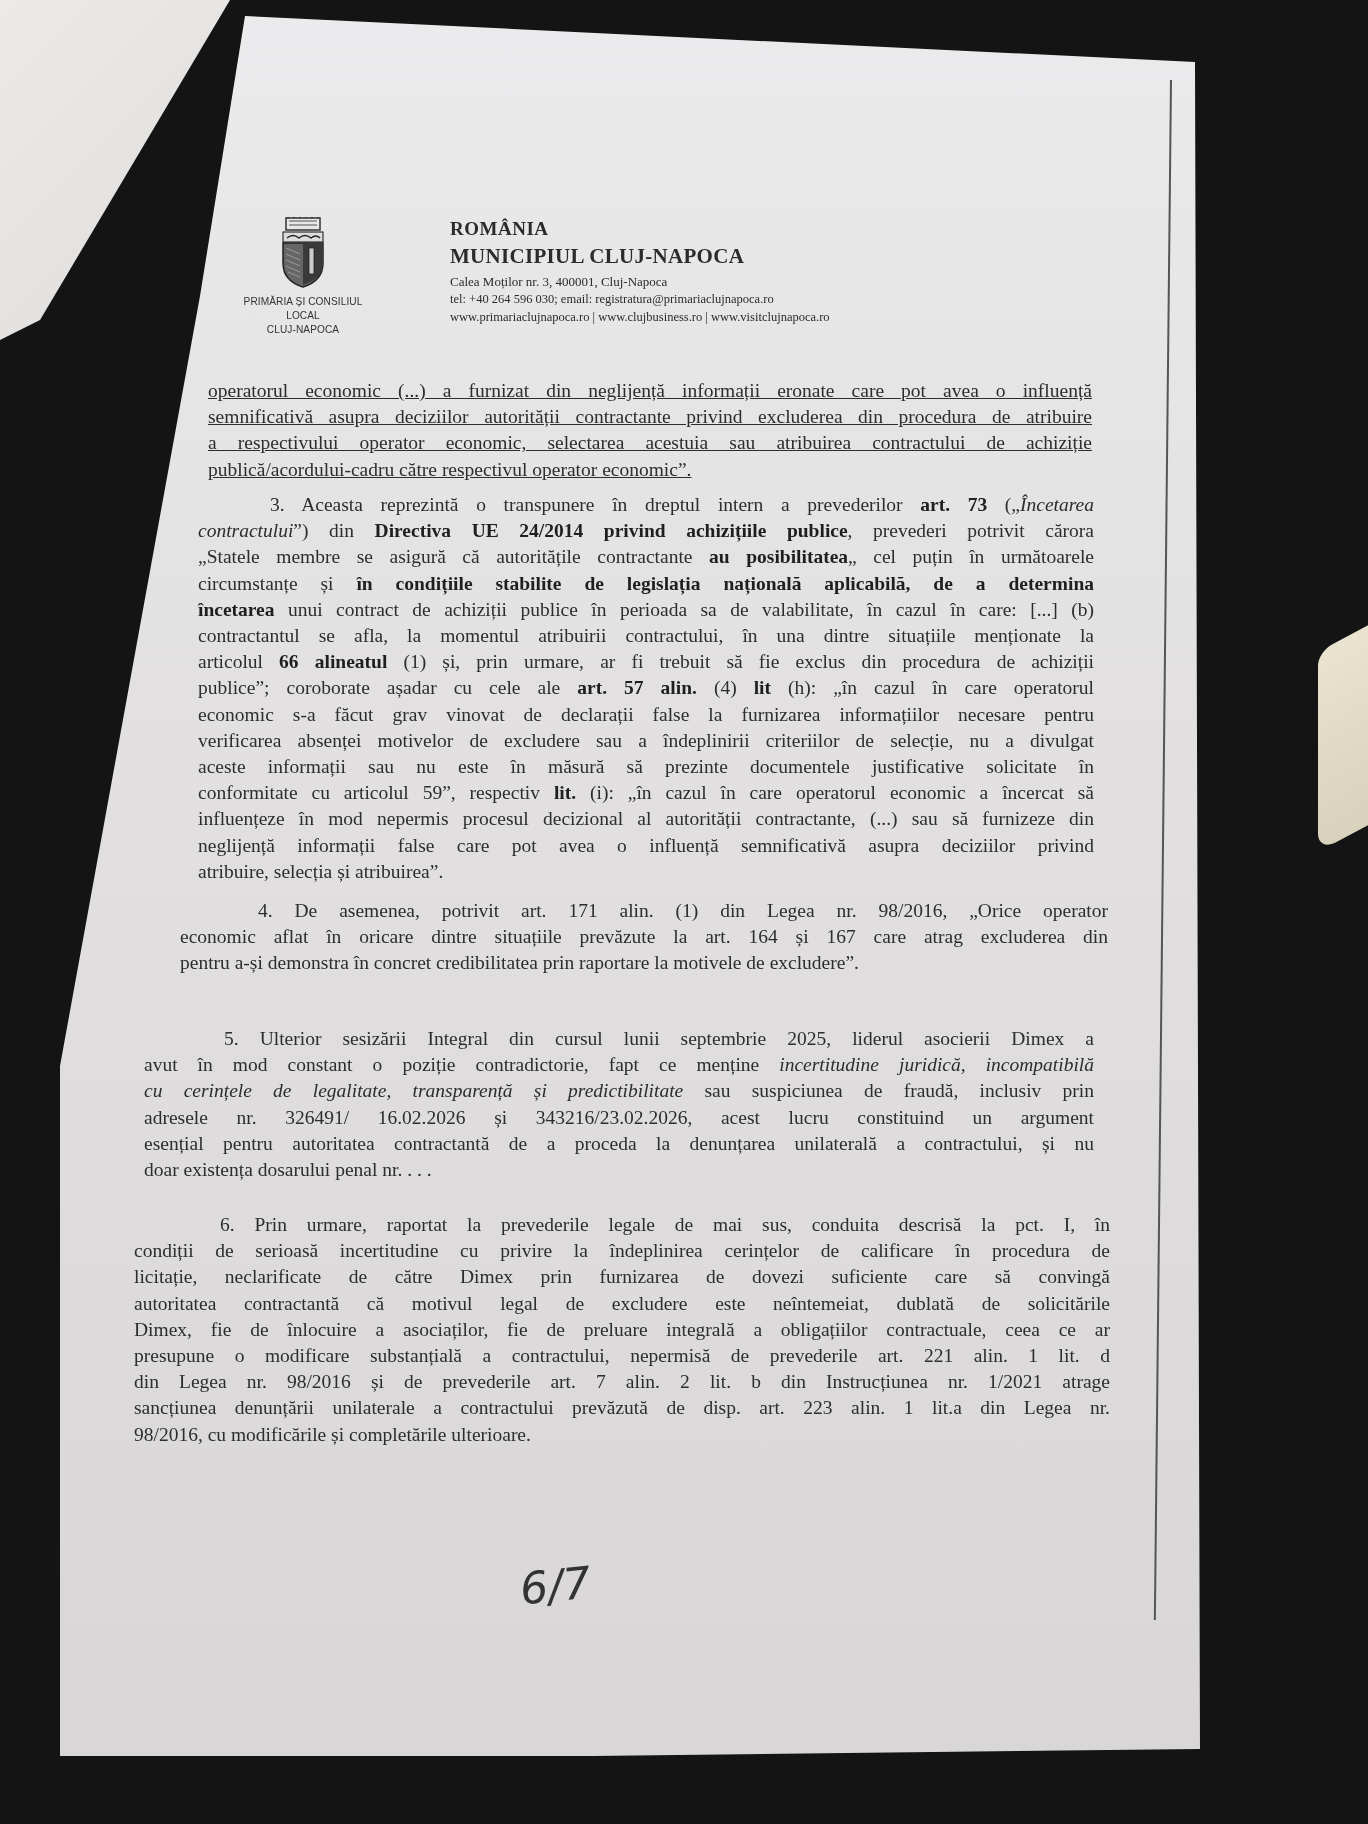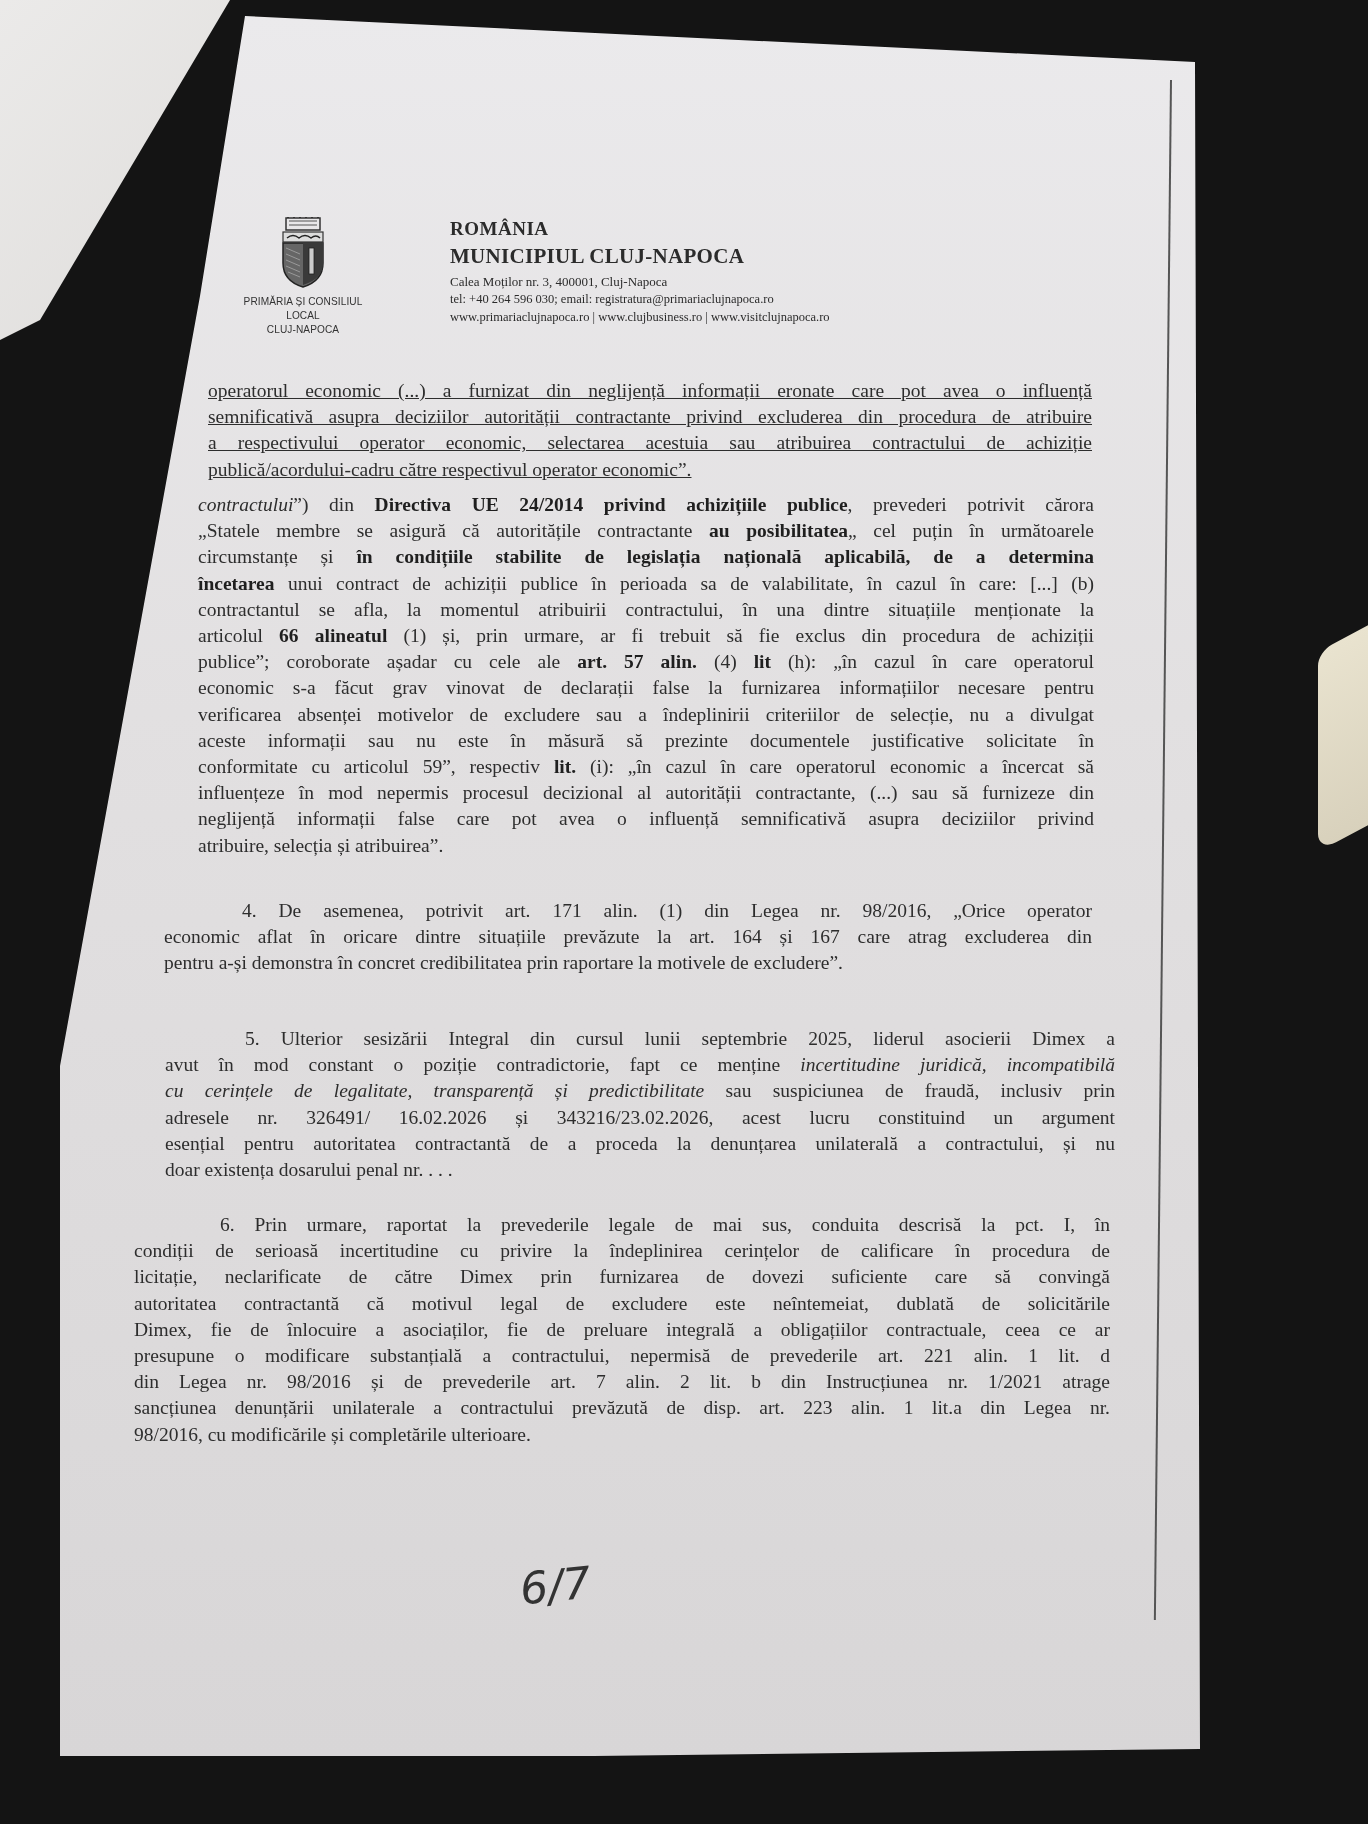"3. Aceasta reprezintă o transpunere" span.line { html: none -> <span> <span>3. Aceasta reprezintă o transpunere în dreptul intern a prevederilor </span><b>art. 73</b><span> („</span><i>Încetarea</i> </span> }
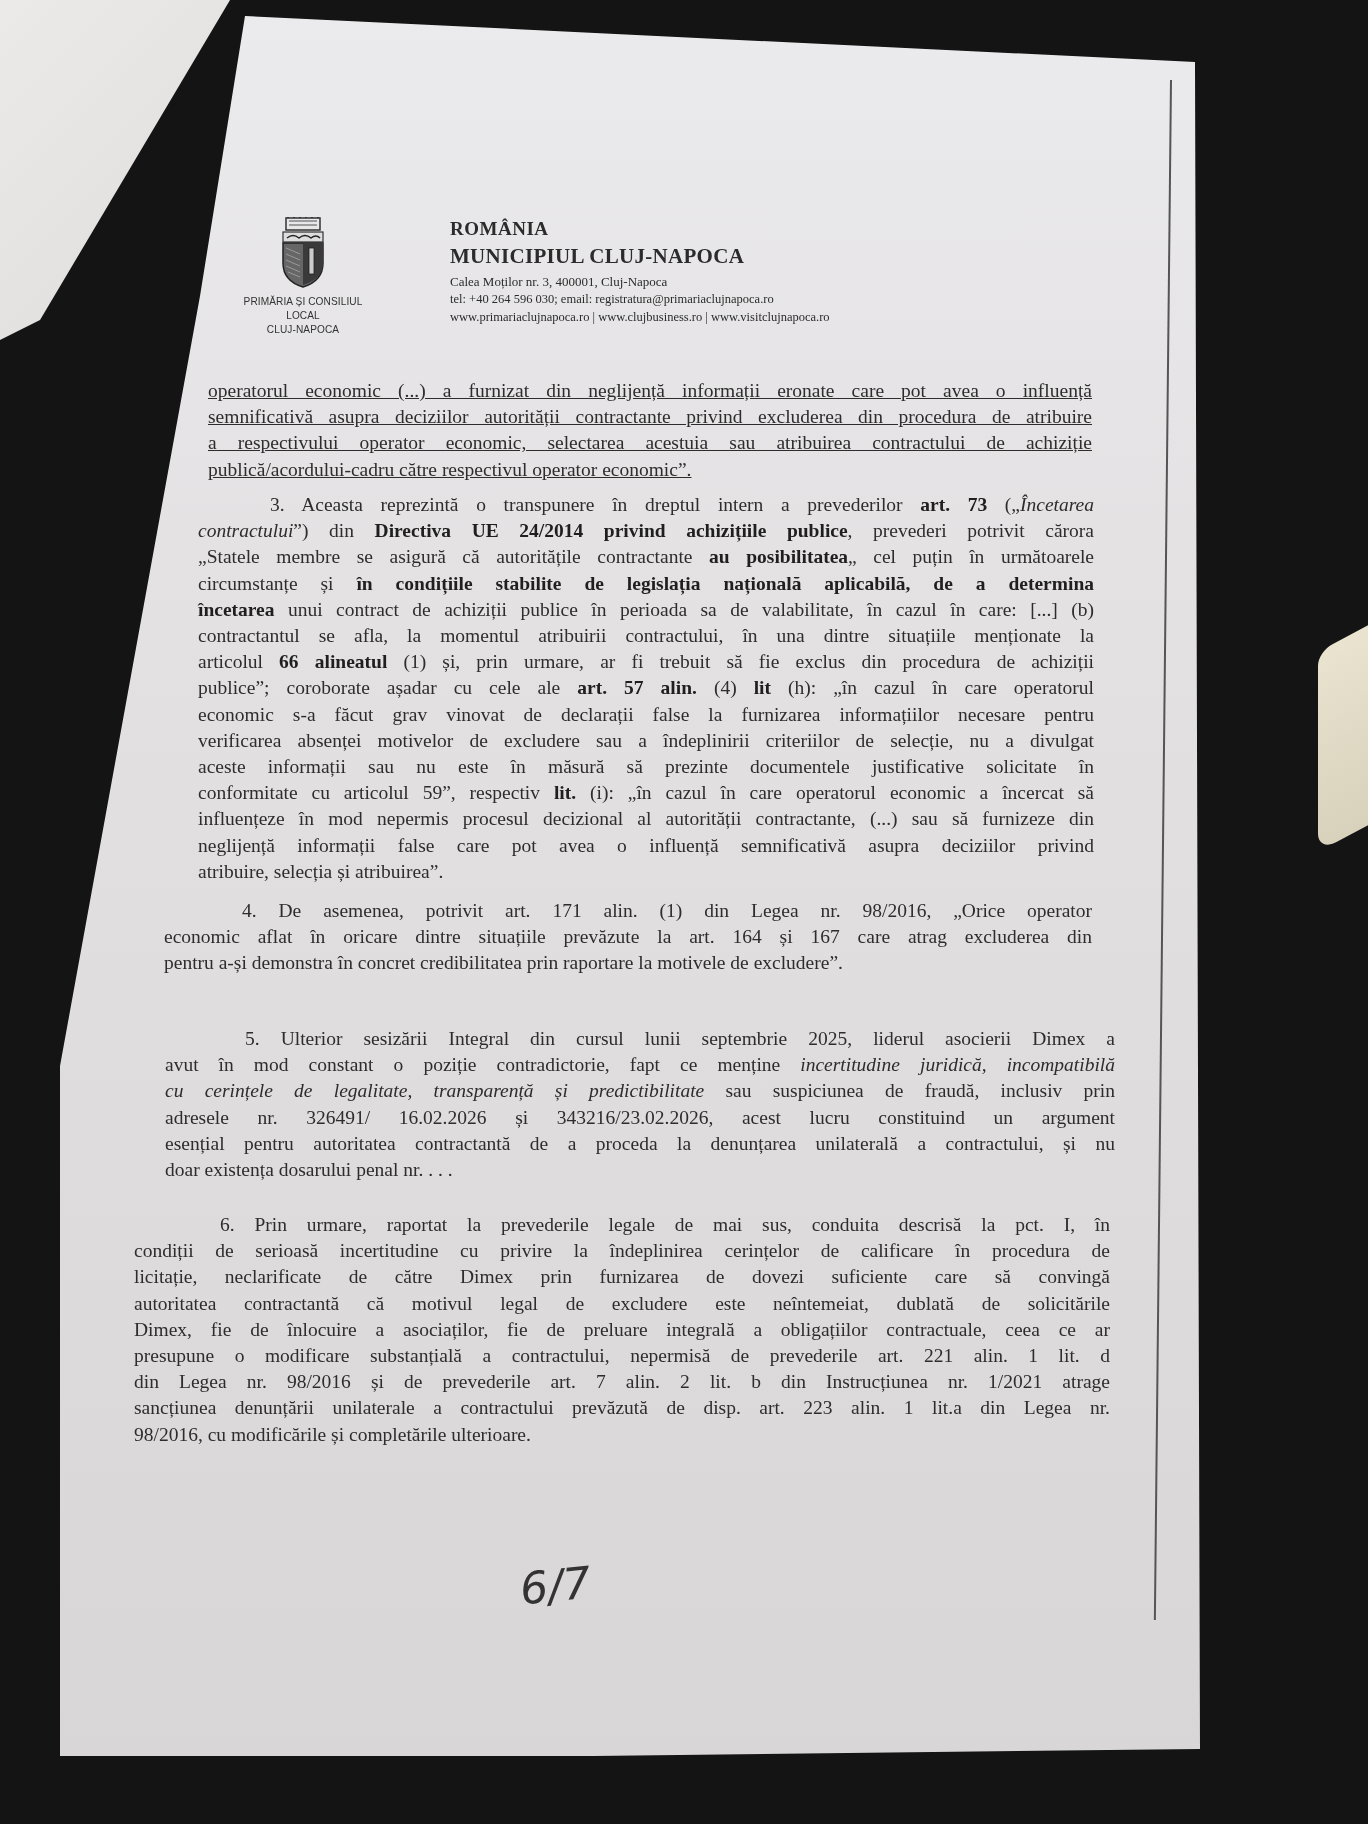"4. De asemenea, potrivit art." div.para { left: 164px -> 180px }
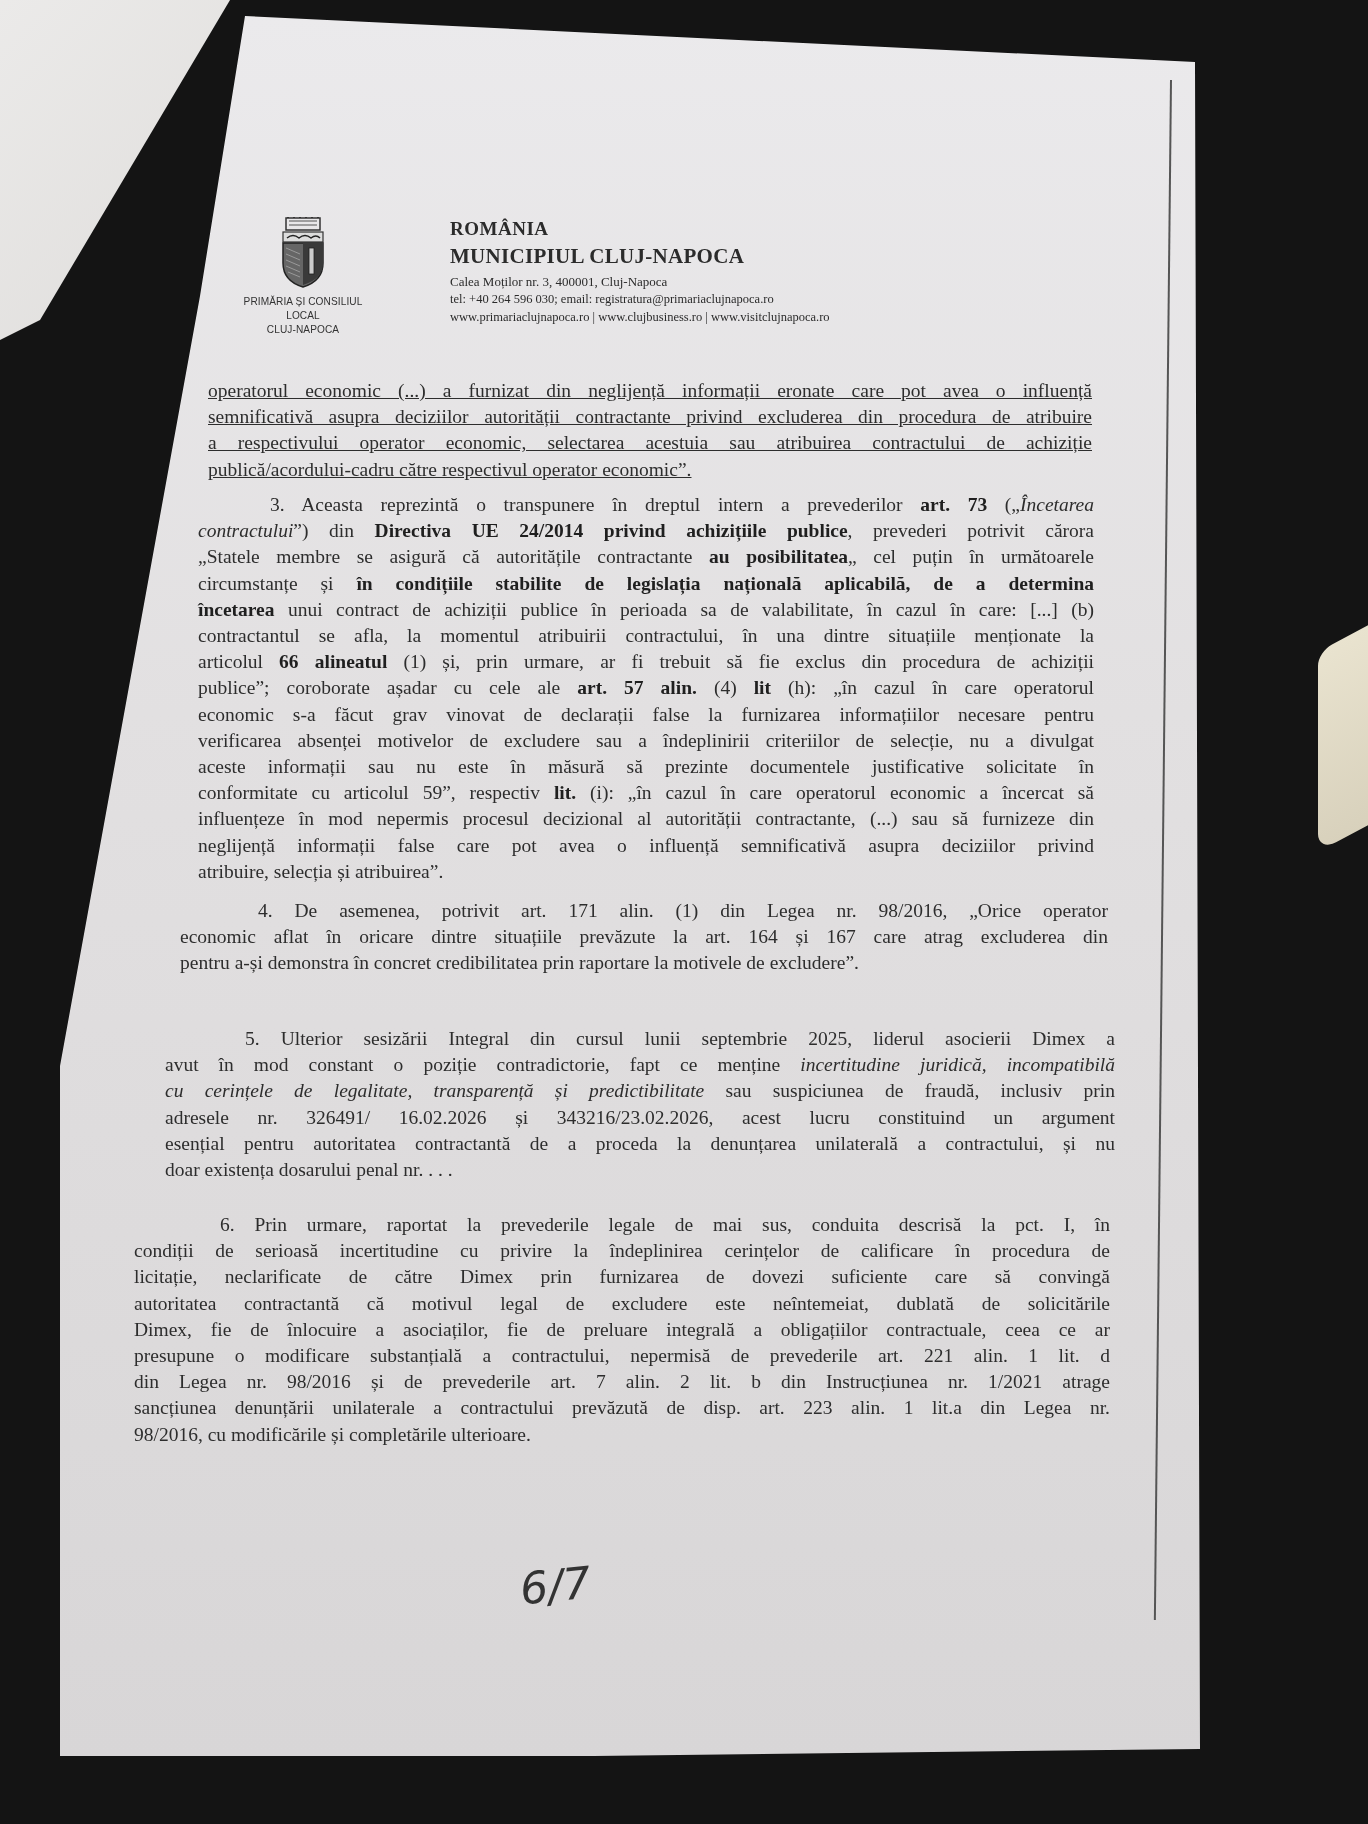"5. Ulterior sesizării Integral din" div.para { left: 165px -> 144px }
